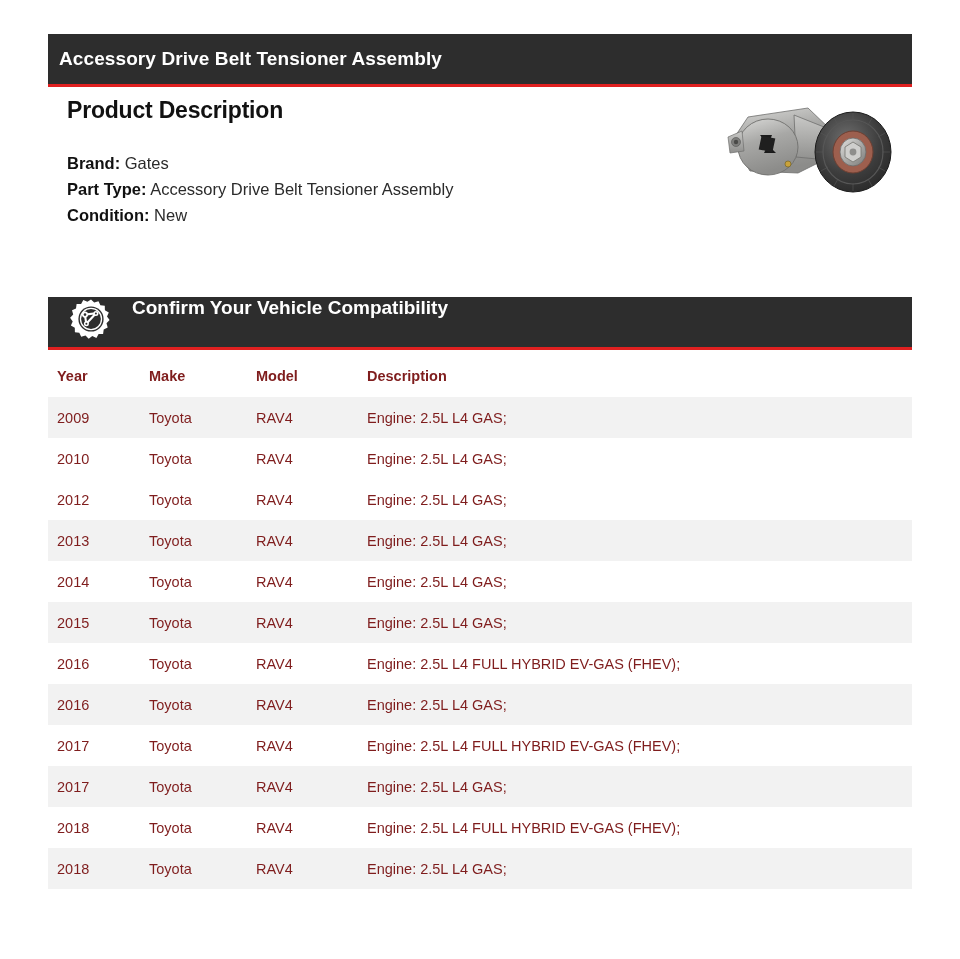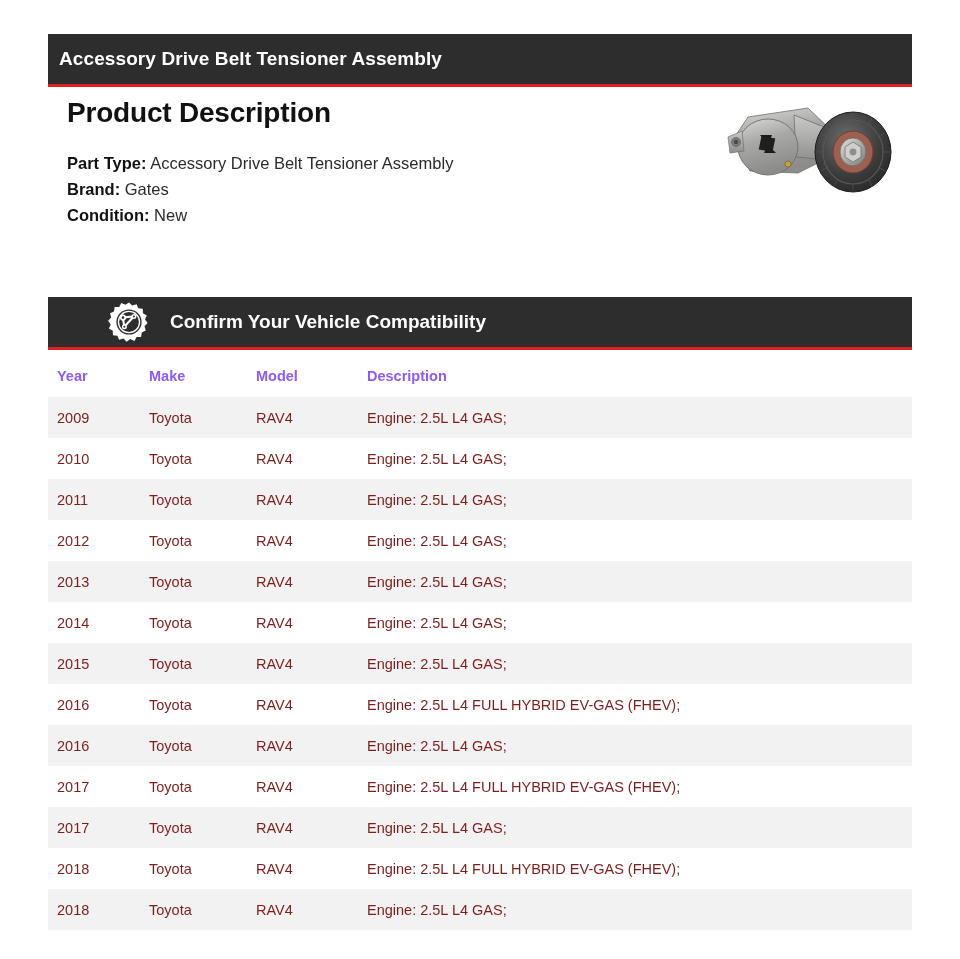"Product Description" .desc-heading { font-size: 28px -> 23px }
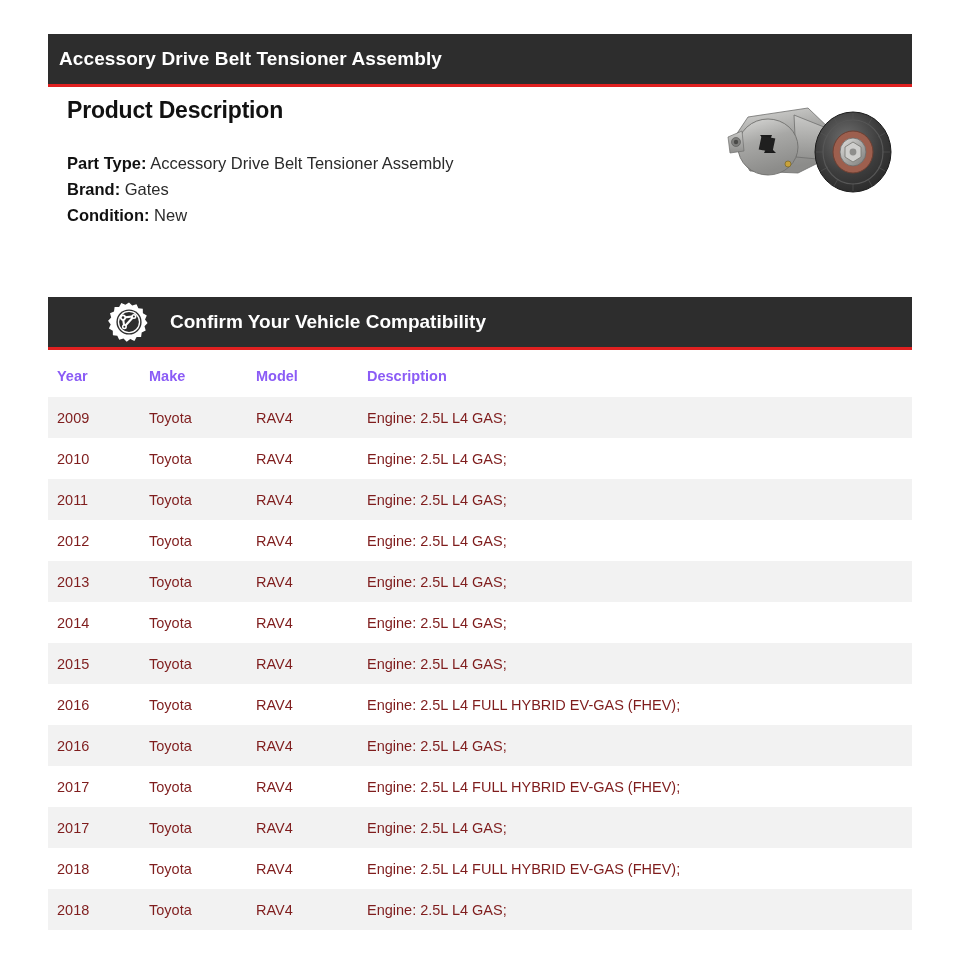"Part Type: Accessory Drive Belt" span.spec-line { order: before "Brand: Gates" -> after "Brand: Gates" }
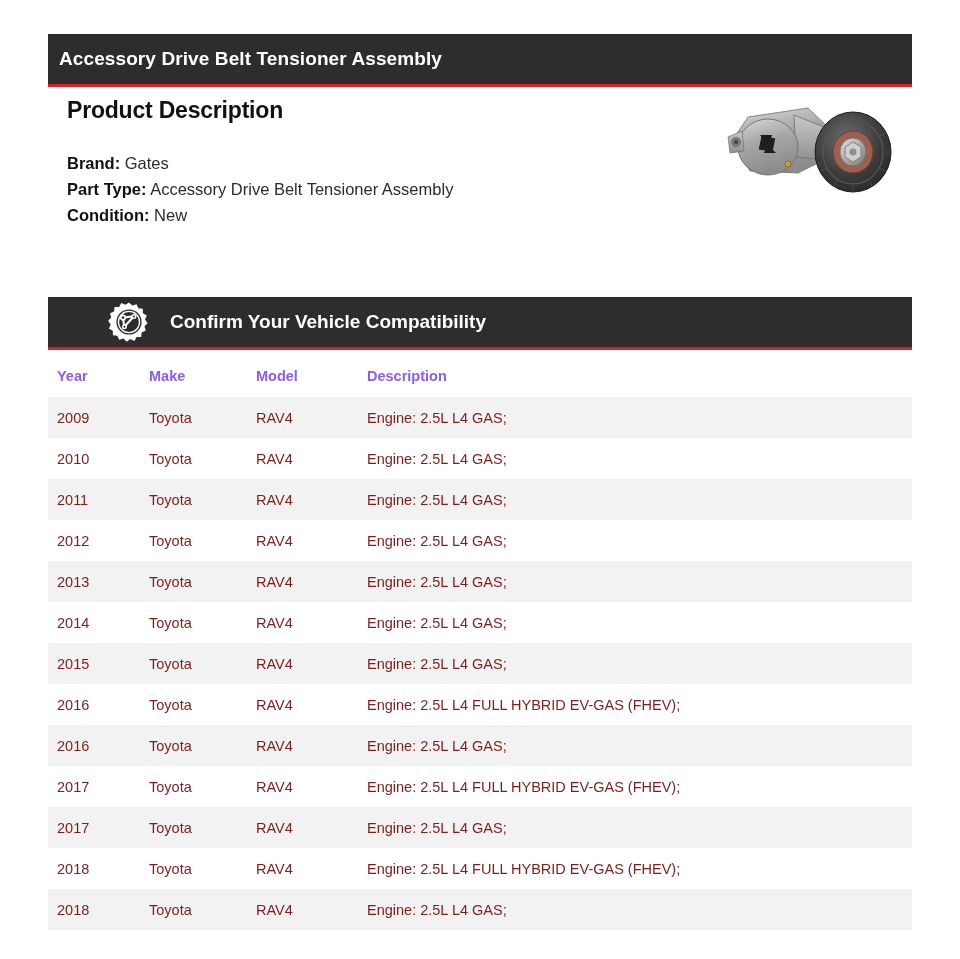"Confirm Your Vehicle Compatibility" .compat-bar { align-items: center -> flex-start; padding-left: 38px -> none }
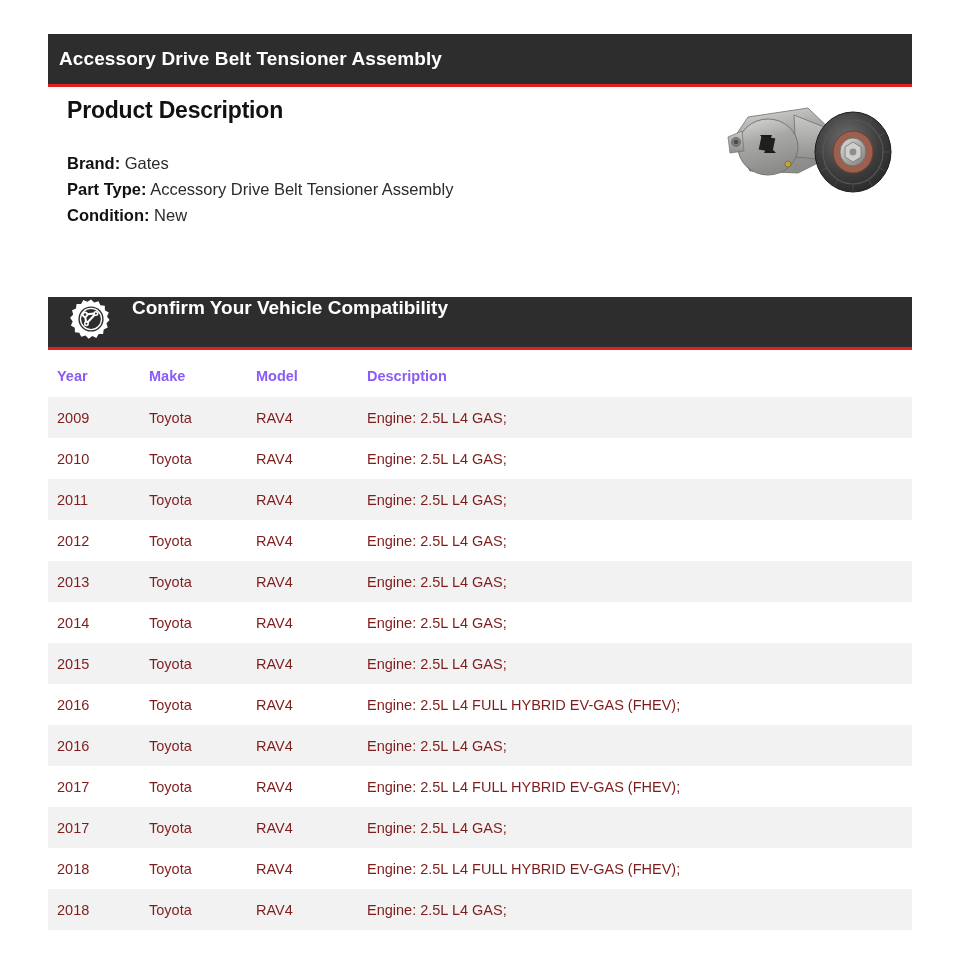"Year" .fit-table thead th { color: #8b5cf6 -> #7f1d1d }
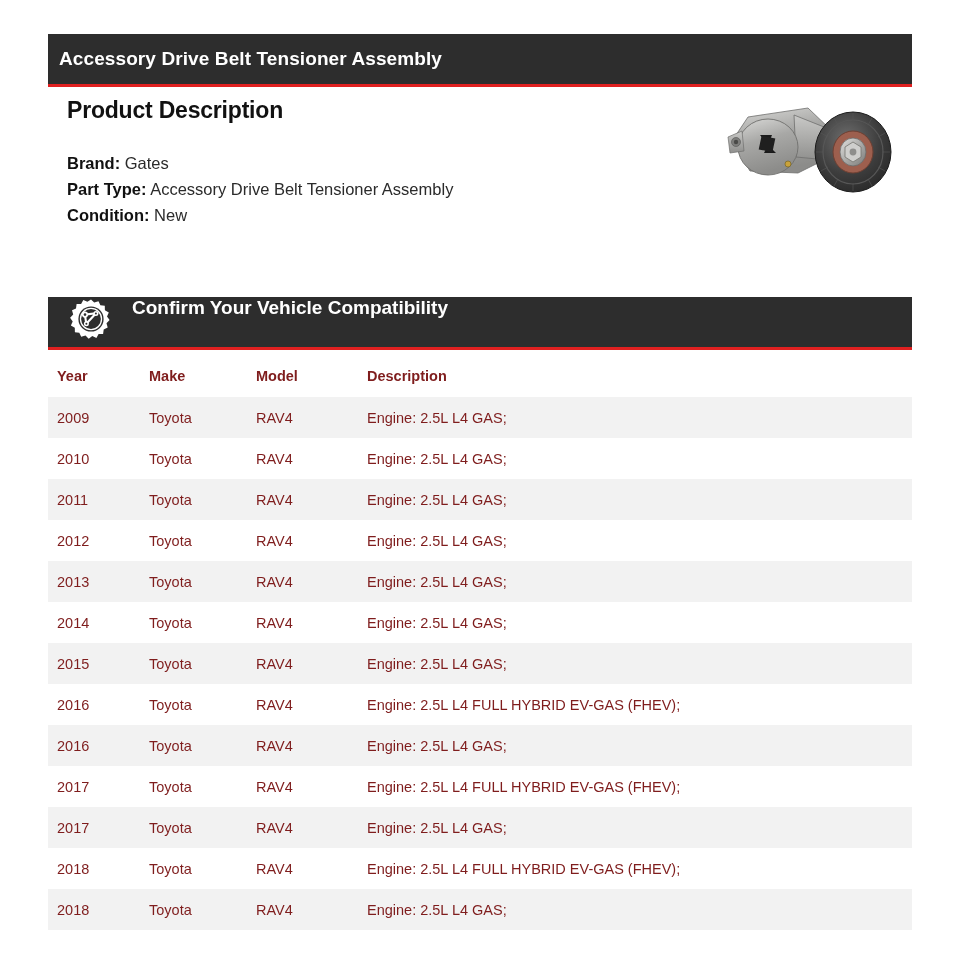"2011" tr.odd { html: <tr> <td>2011</td> <td>Toyota</td> <td>RAV4</td> <td>Engine: 2.5L L4 GAS;</td> </tr> -> none }
